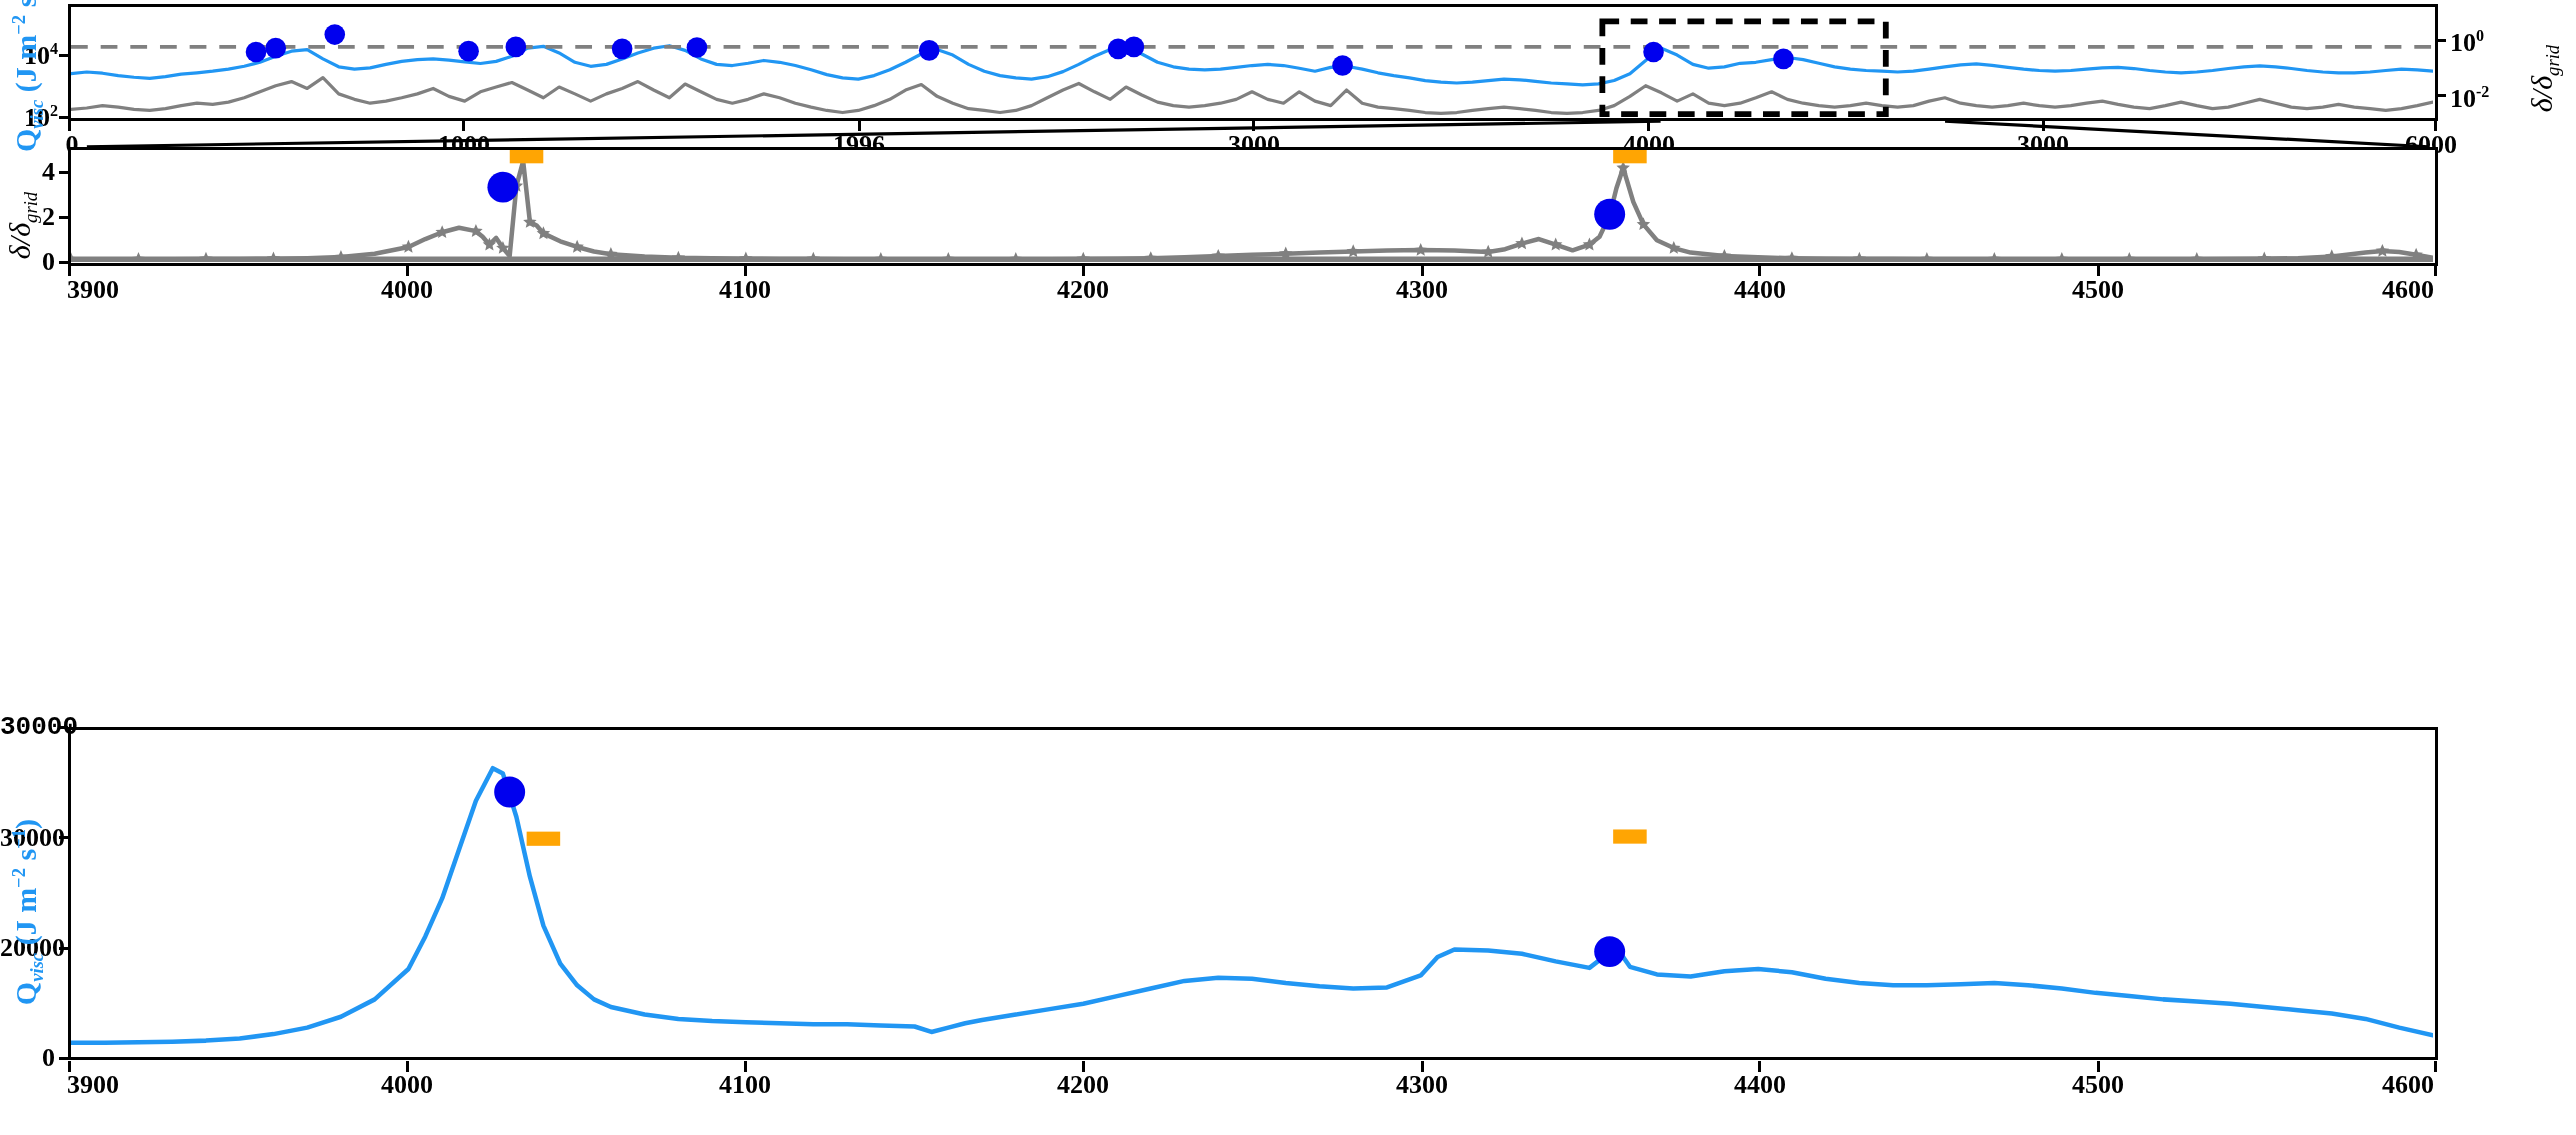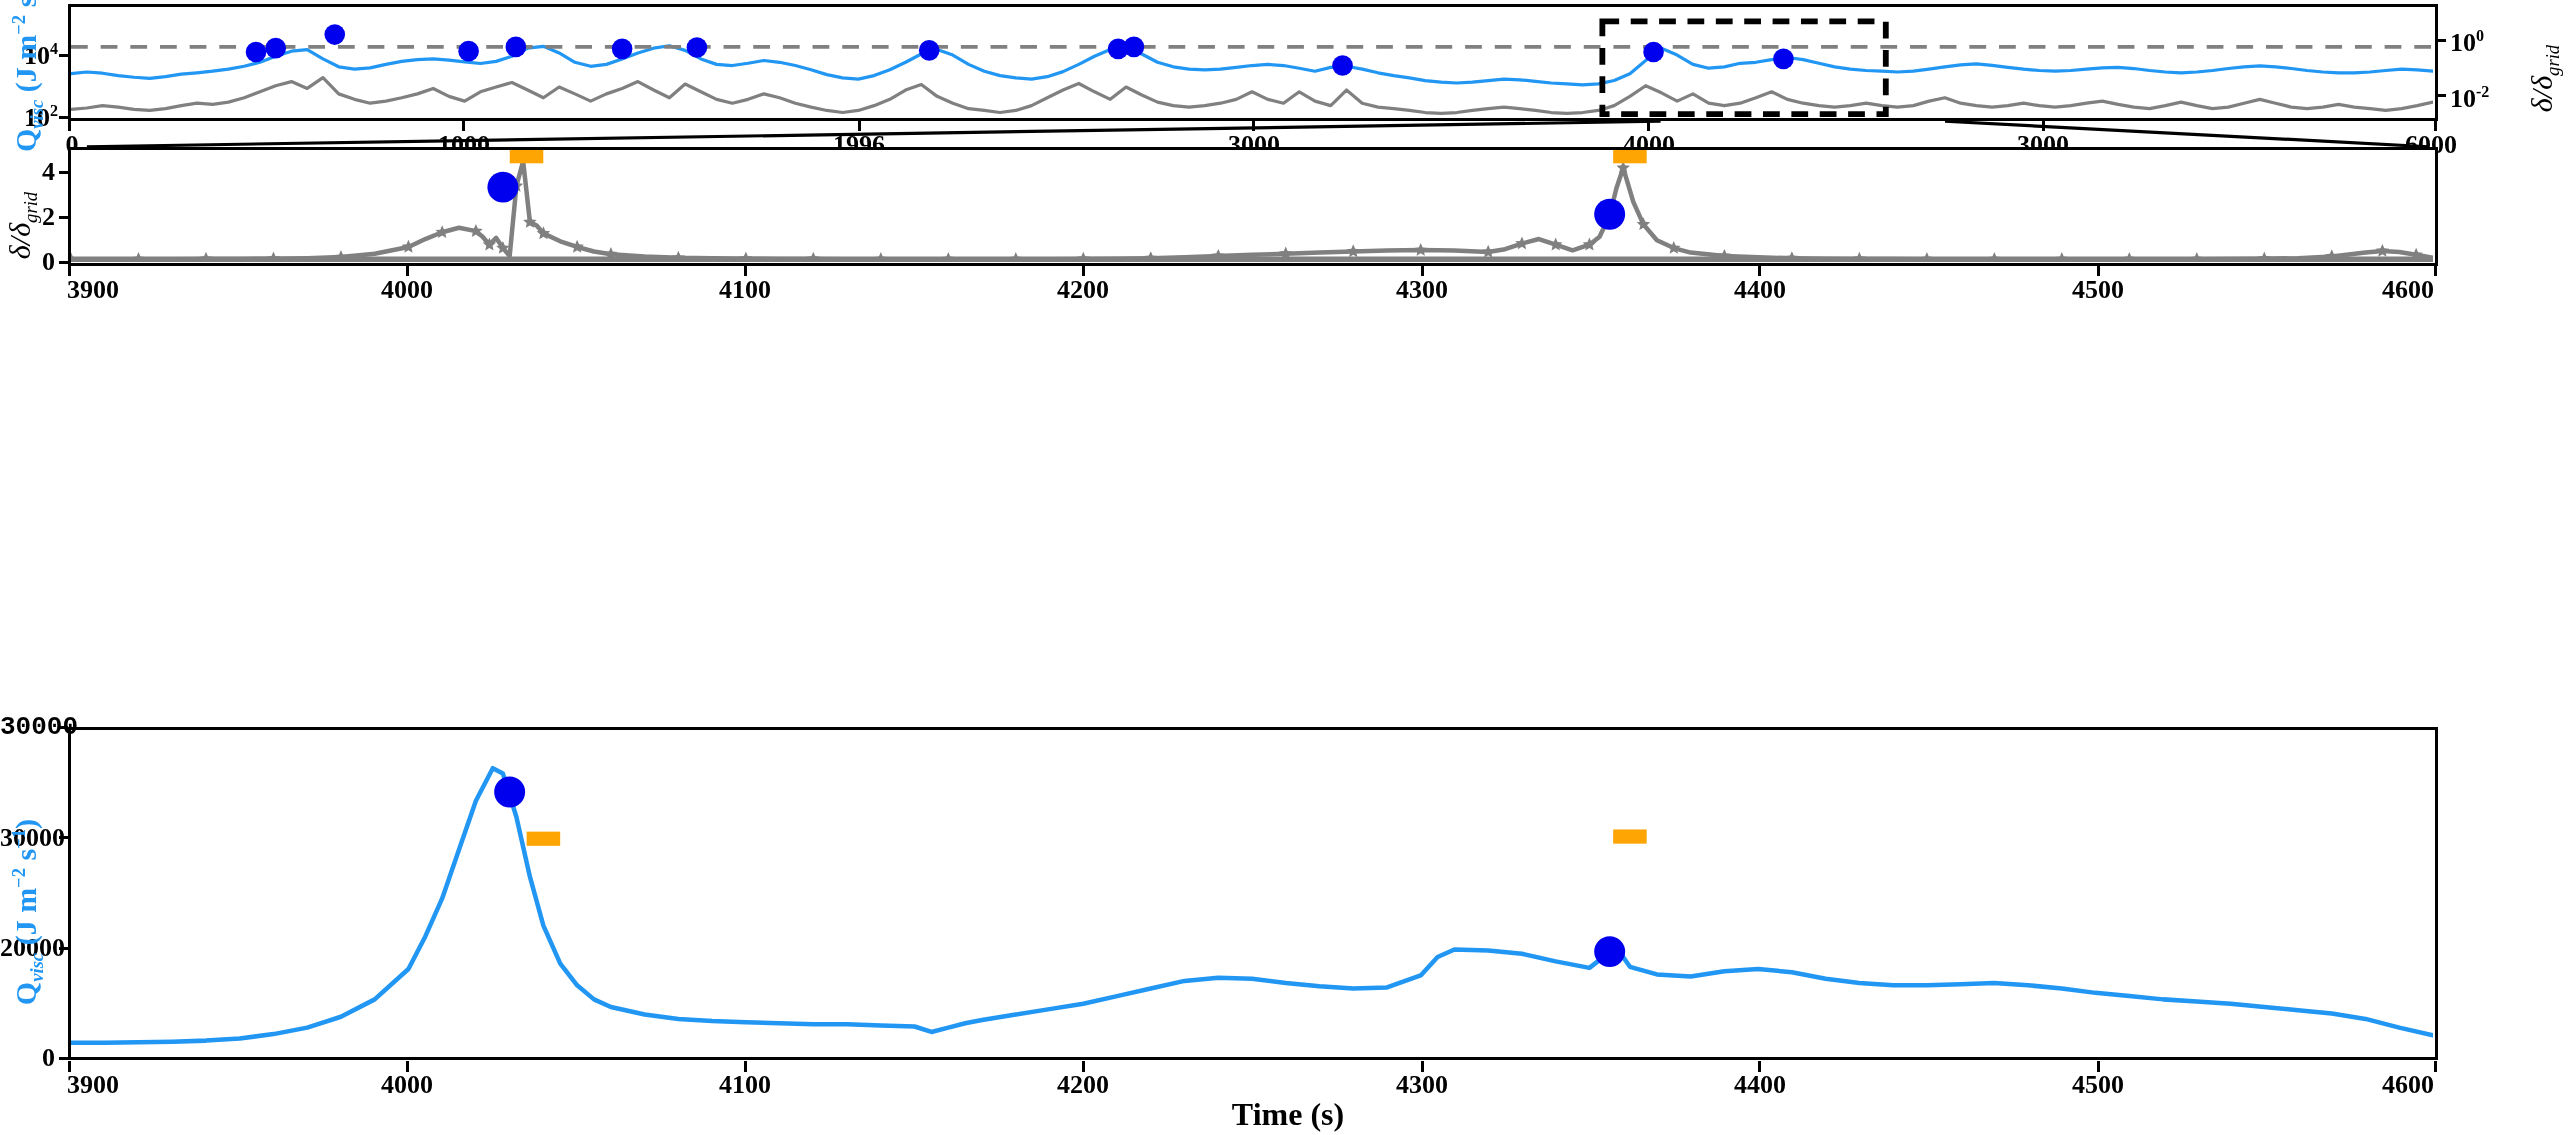"Time (s)" div.axtitle { html: <div>Time (s)</div> -> none }
